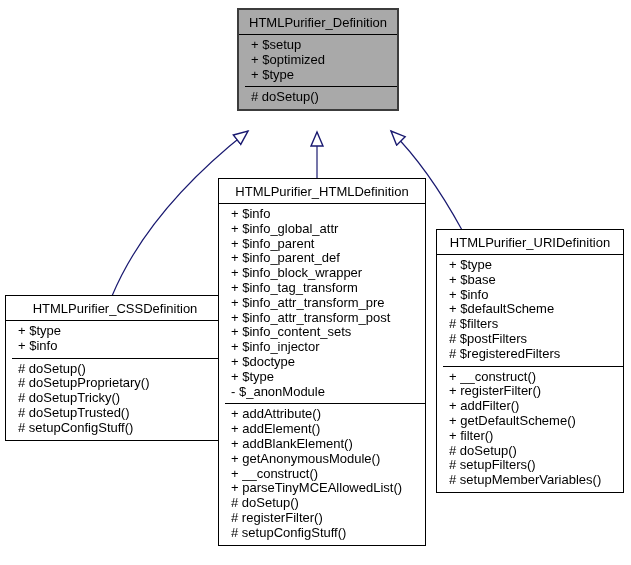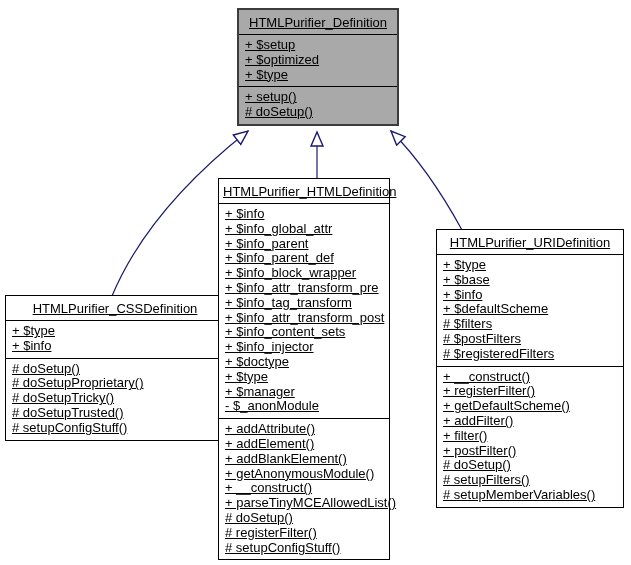"HTMLPurifier_Definition" .klass { text-decoration: underline -> none }
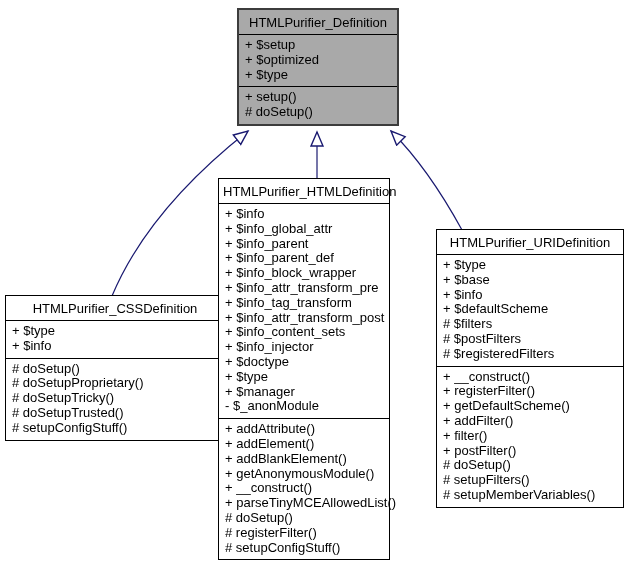"+ $setup" .sec { margin-left: none -> 6px }
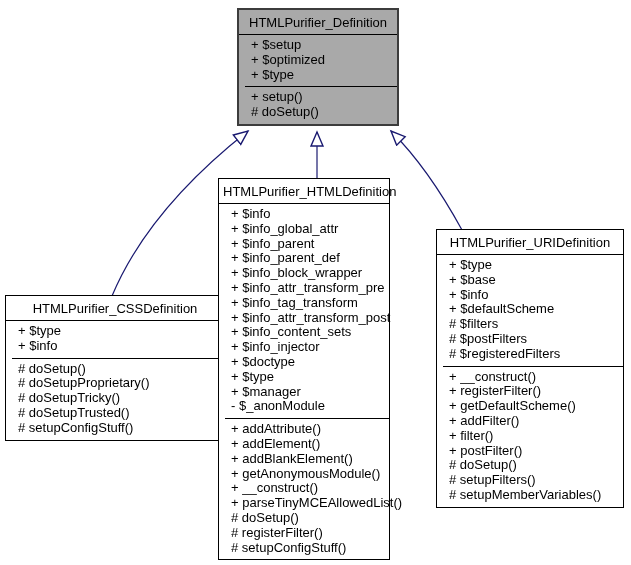"+ setup()" div.row { html: <div>+ setup()</div> -> none }
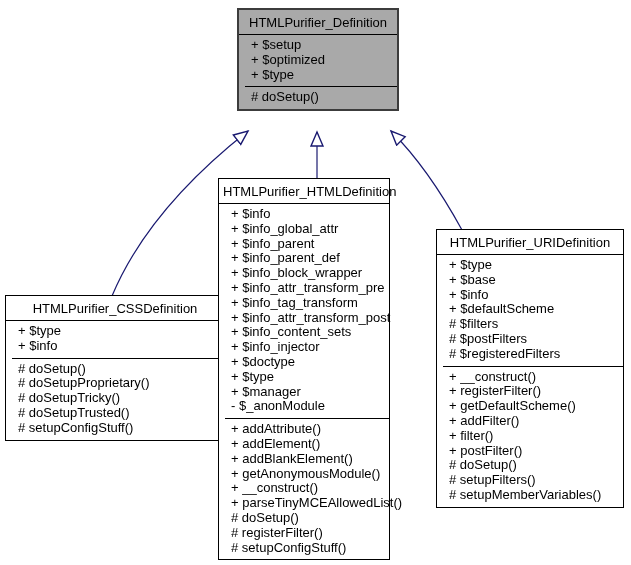"HTMLPurifier_HTMLDefinition" #box-html { width: 172px -> 208px }
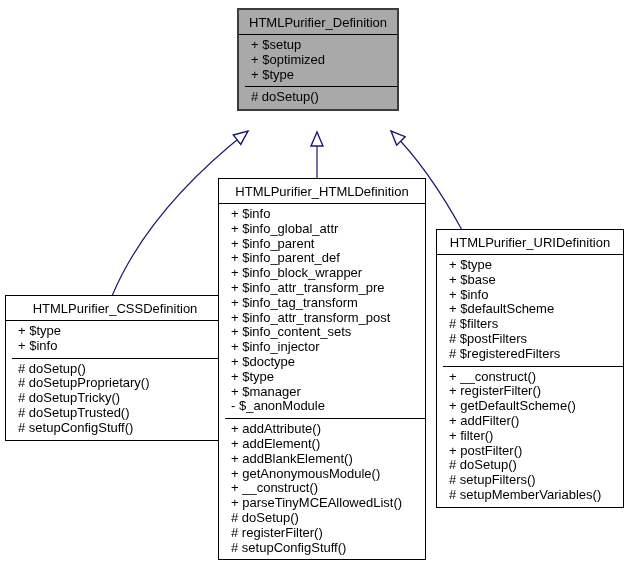"+ $info_attr_transform_pre" div.row { order: before "+ $info_tag_transform" -> after "+ $info_tag_transform" }
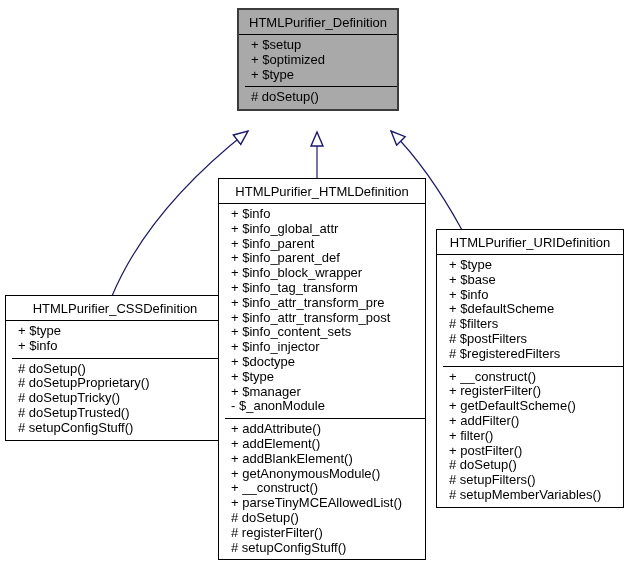"+ $manager" div.row { html: <div>+ $manager</div> -> none }
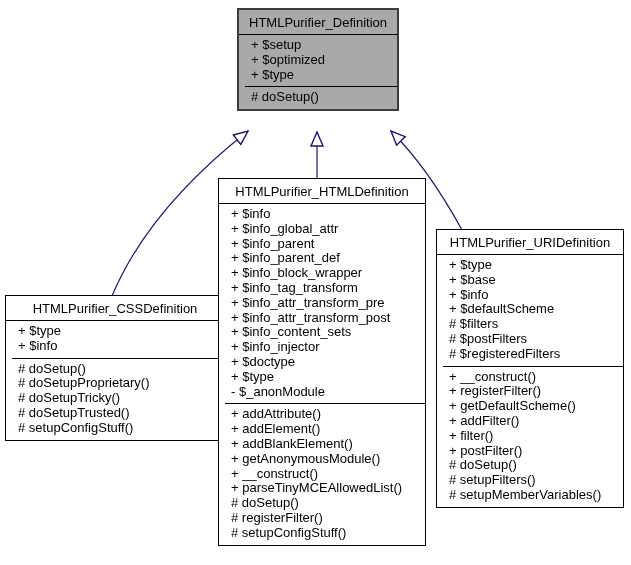"+ getDefaultScheme()" div.row { order: before "+ addFilter()" -> after "+ addFilter()" }
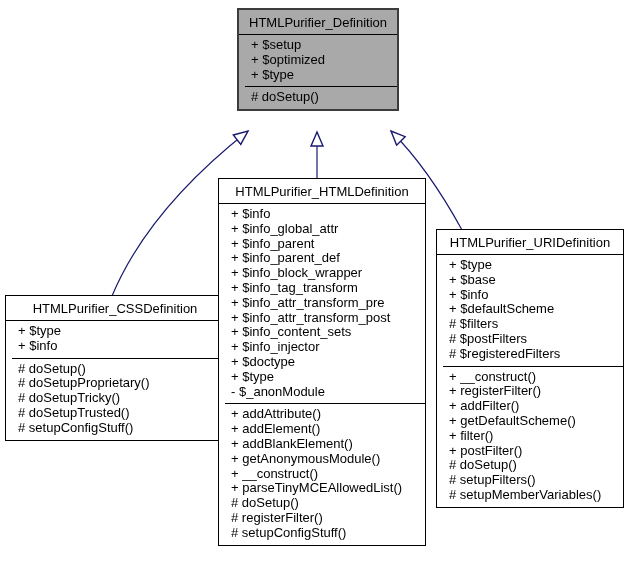"+ postFilter()" div.row { html: <div>+ postFilter()</div> -> none }
